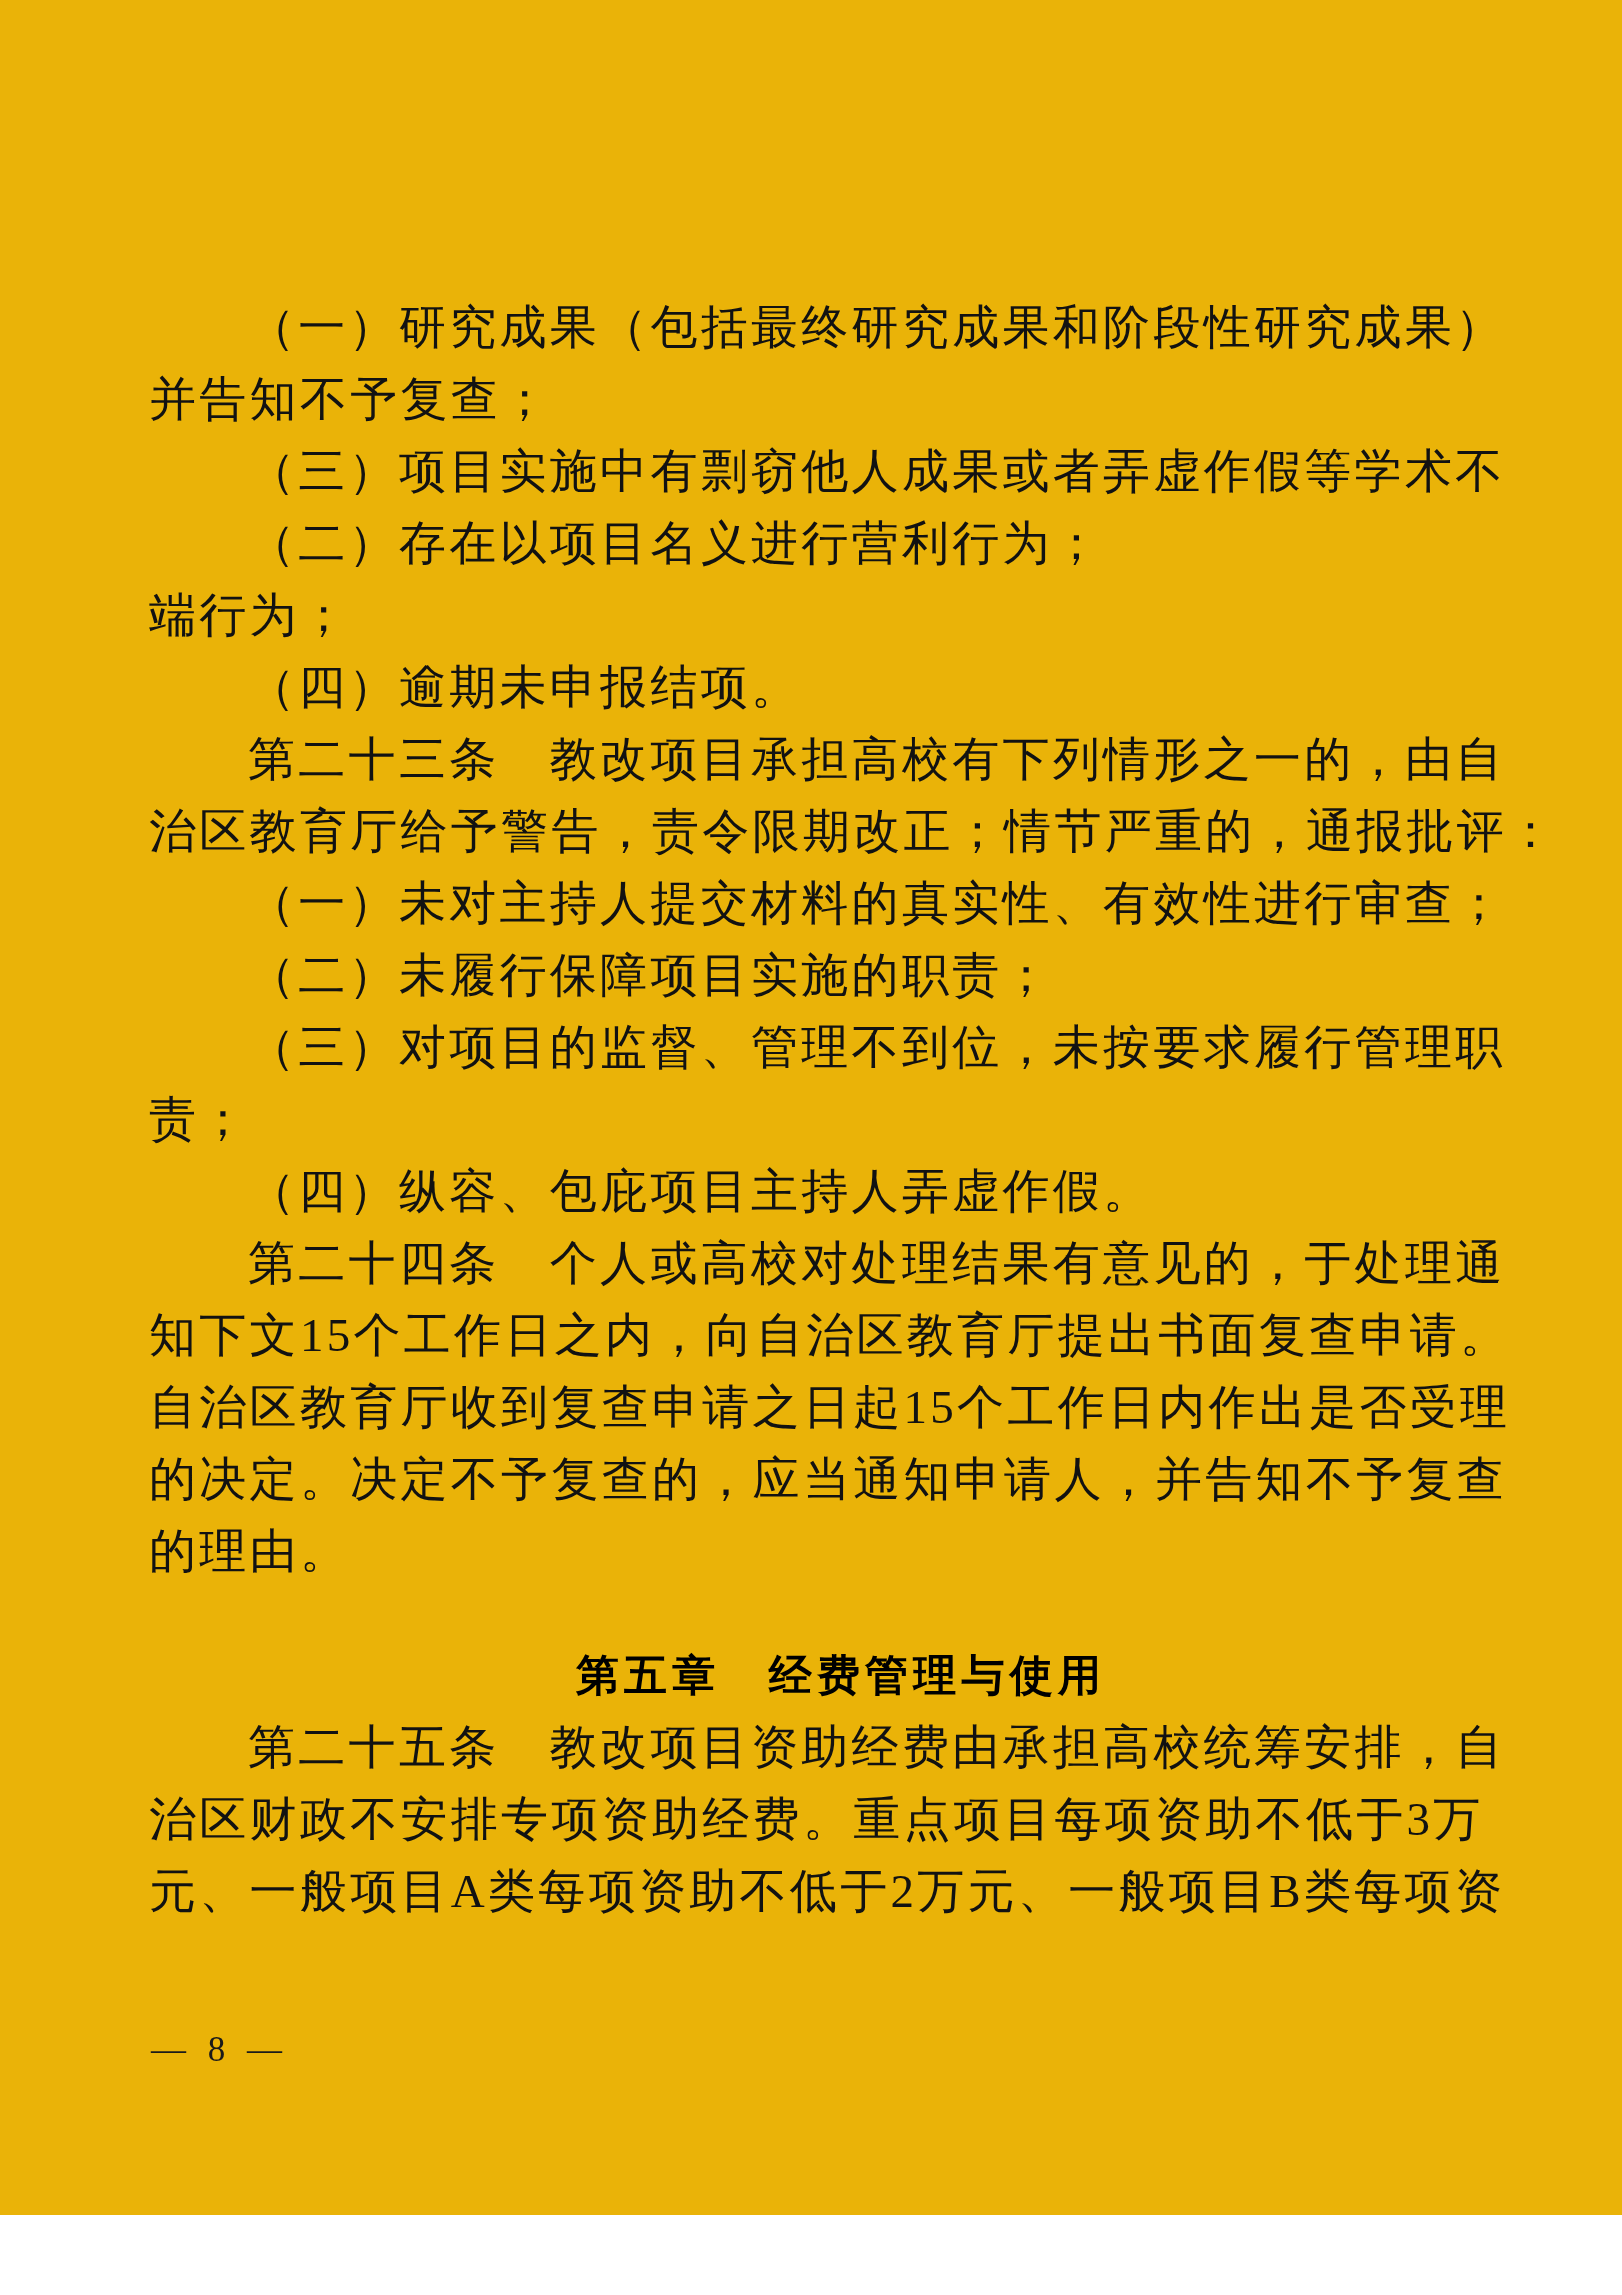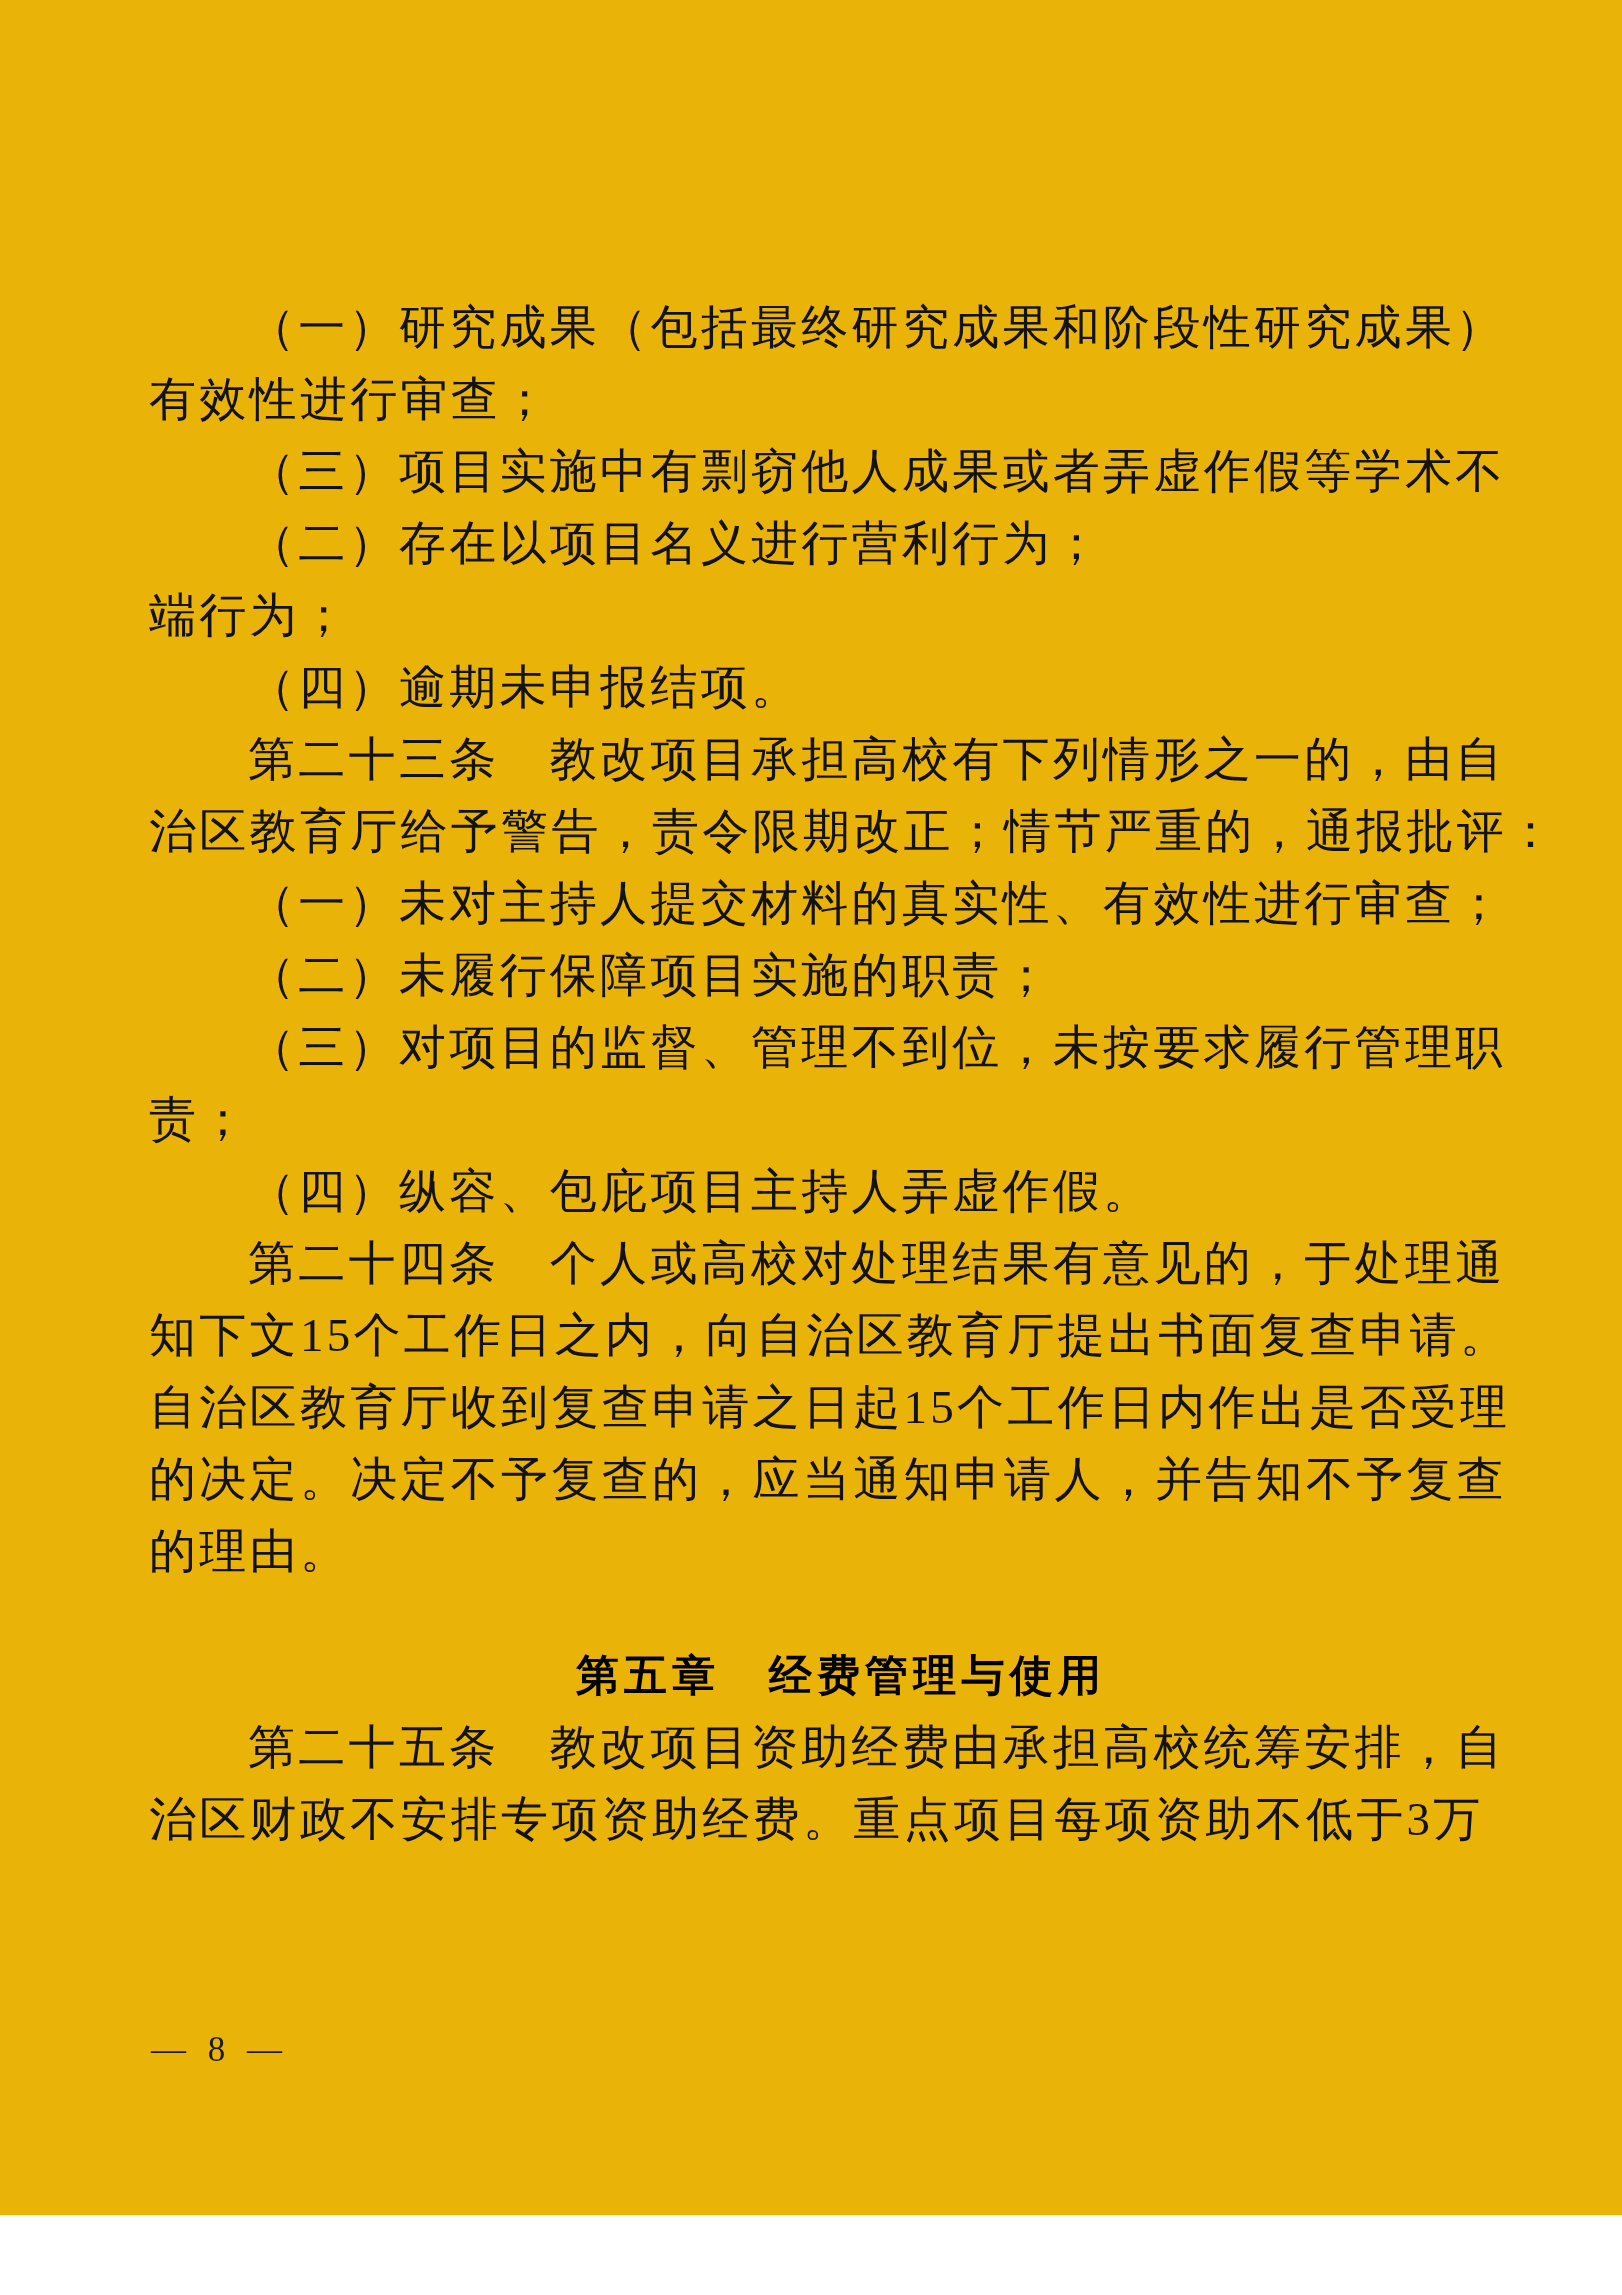"有效性进行审查；" div.line { text: 有效性进行审 -> 并告知不予复 }
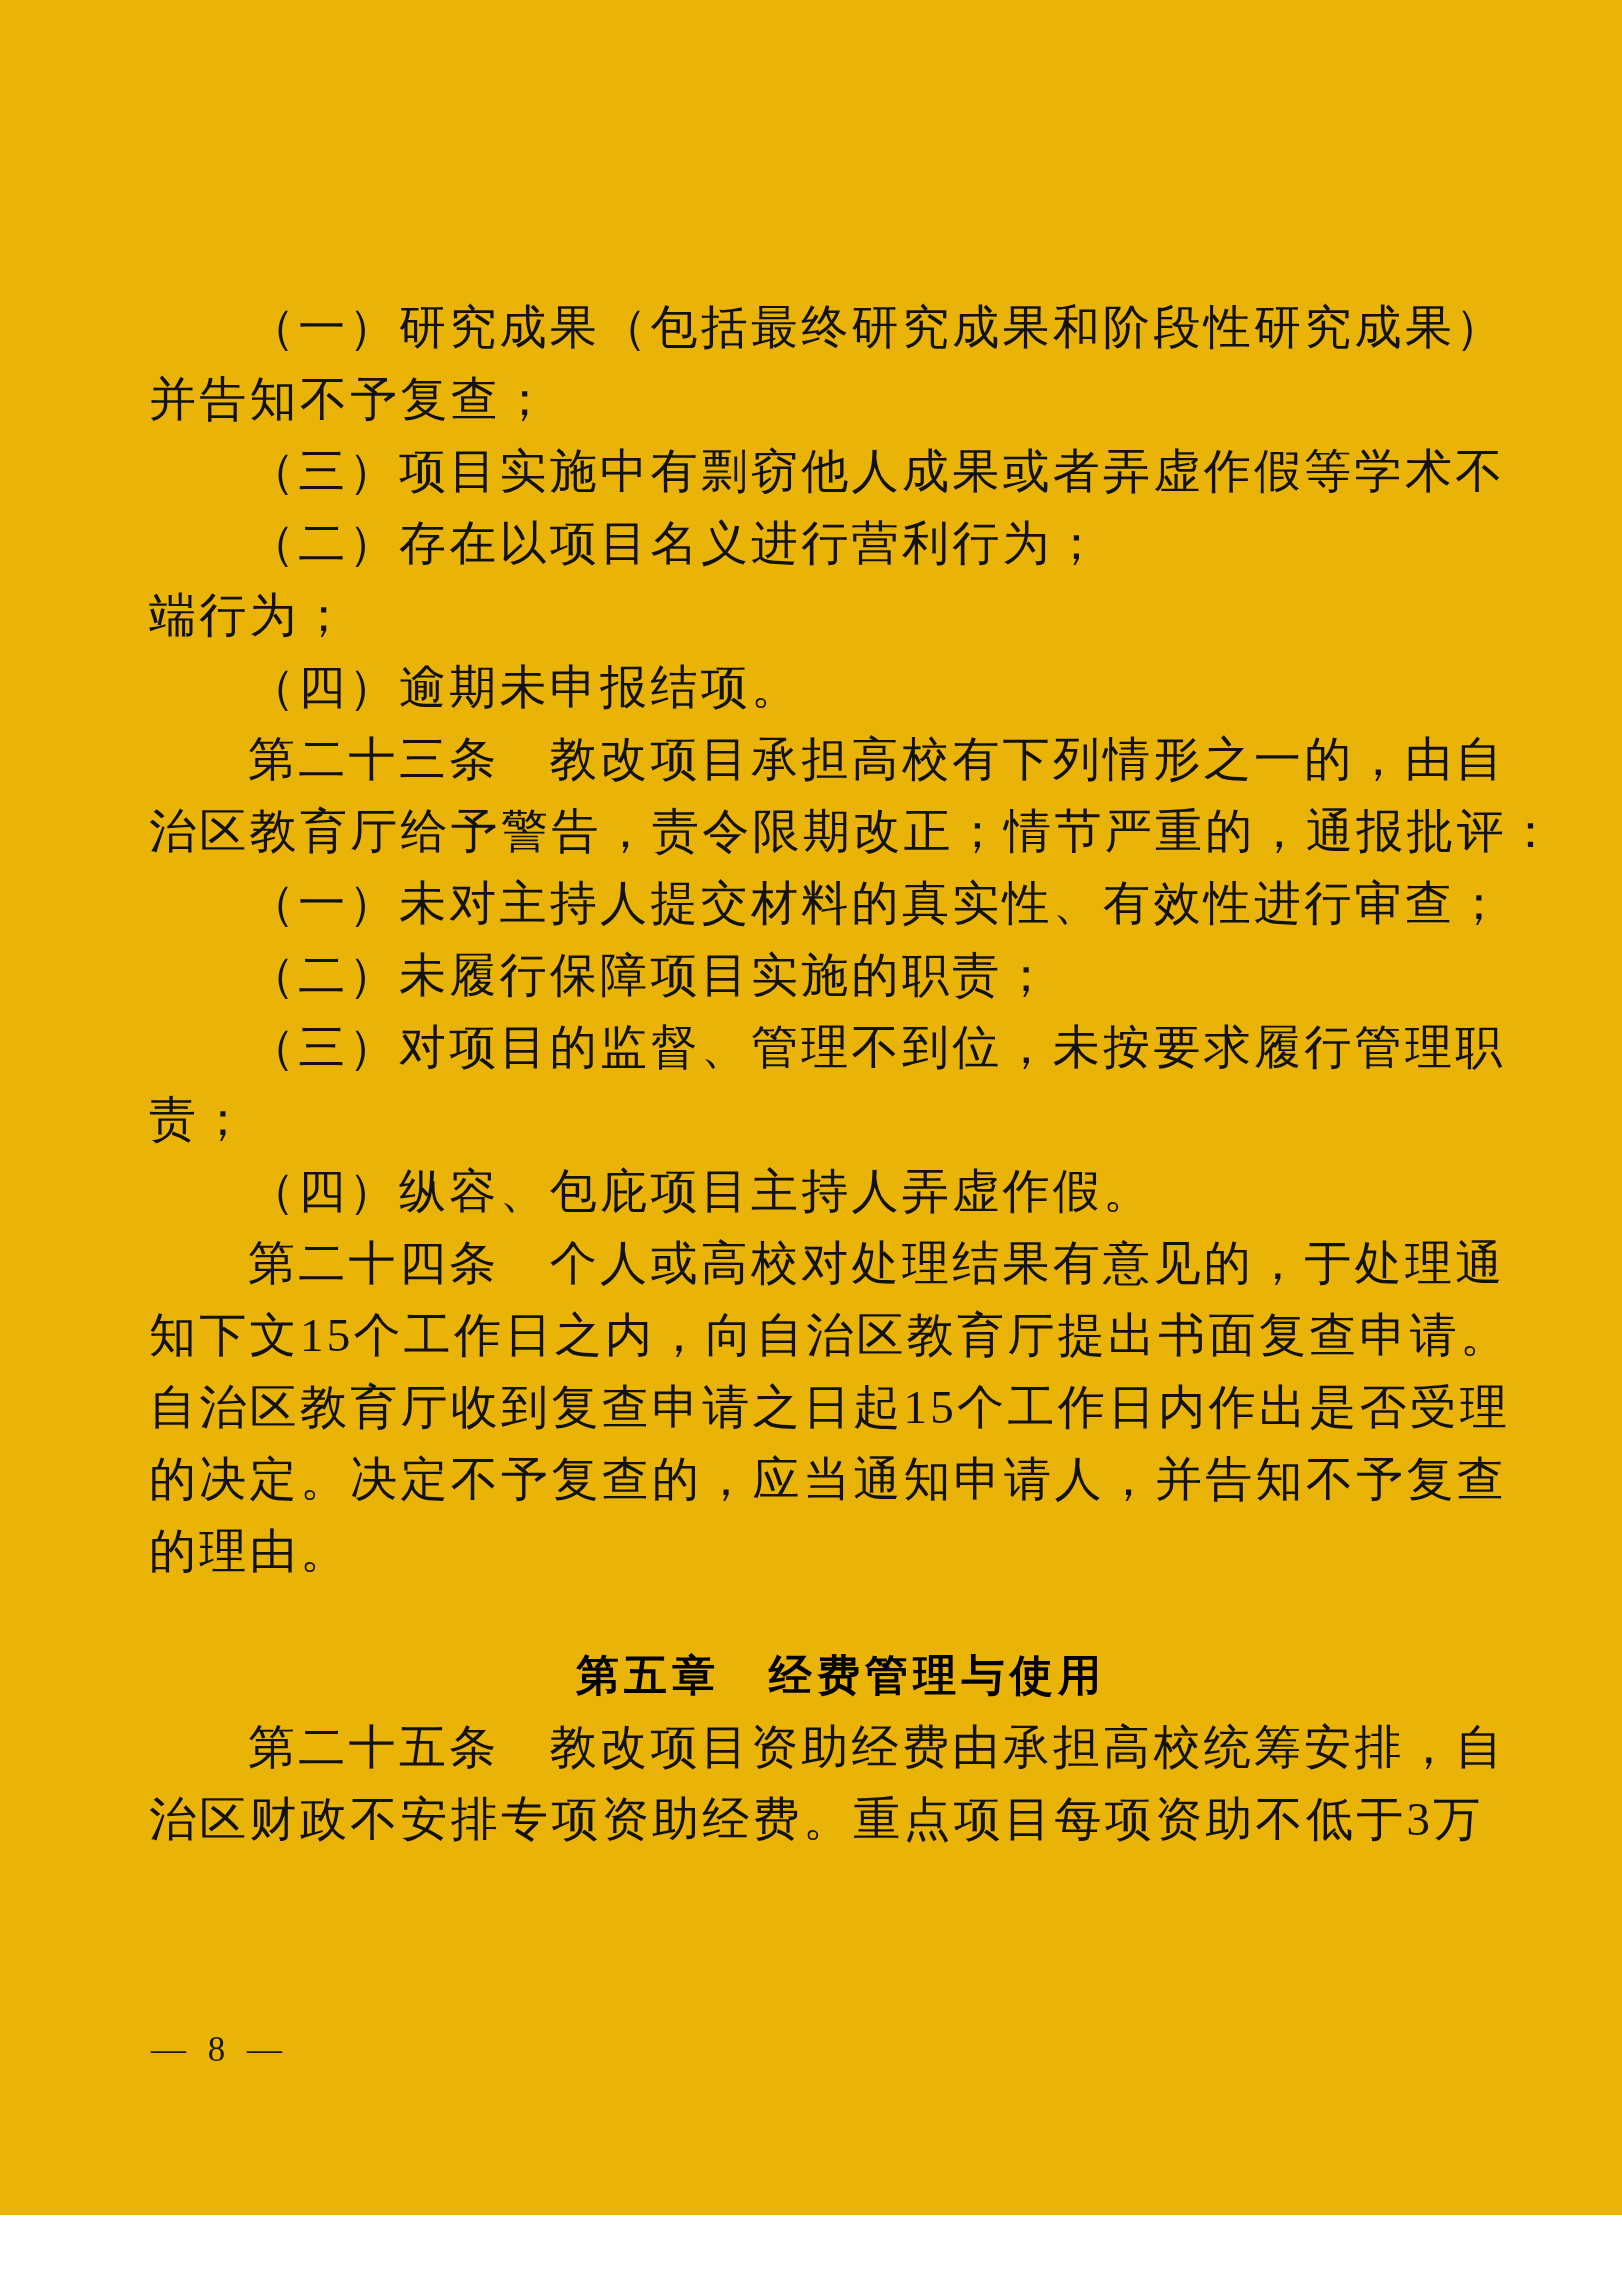"元、一般项目A类每项资助不低于2万元、一般项目B类每项资" div.line { html: none -> <div>元、一般项目A类每项资助不低于2万元、一般项目B类每项资</div> }
